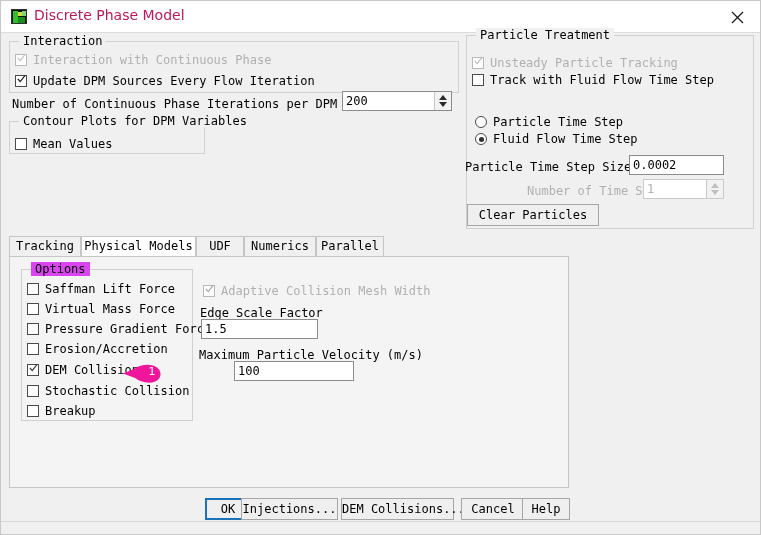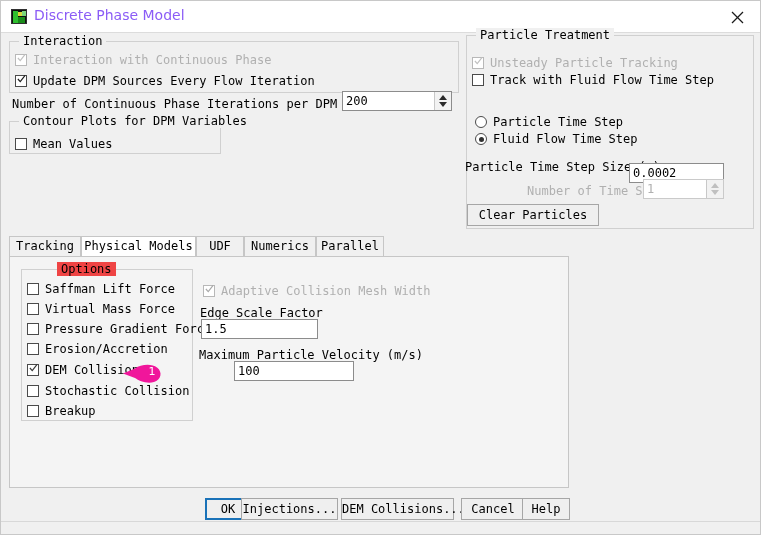"Discrete Phase Model" #title-text { color: #8b5cf6 -> #be185d }
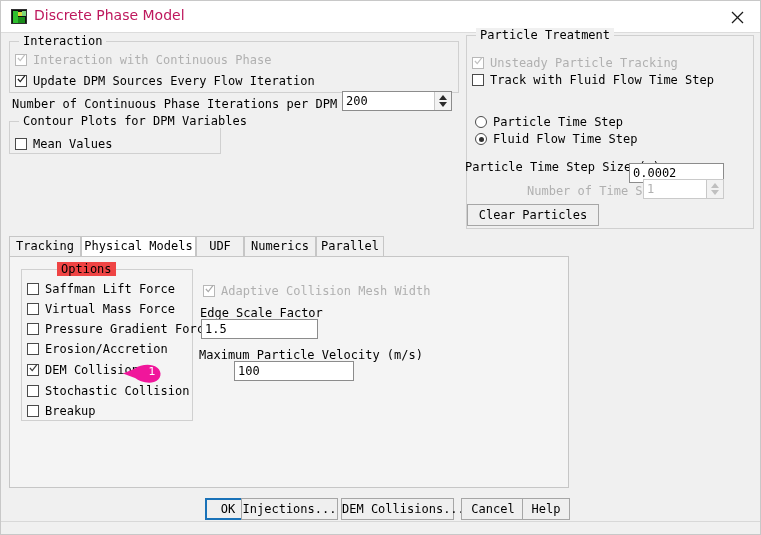"Contour Plots for DPM Variables" div.group { width: 212px -> 196px }
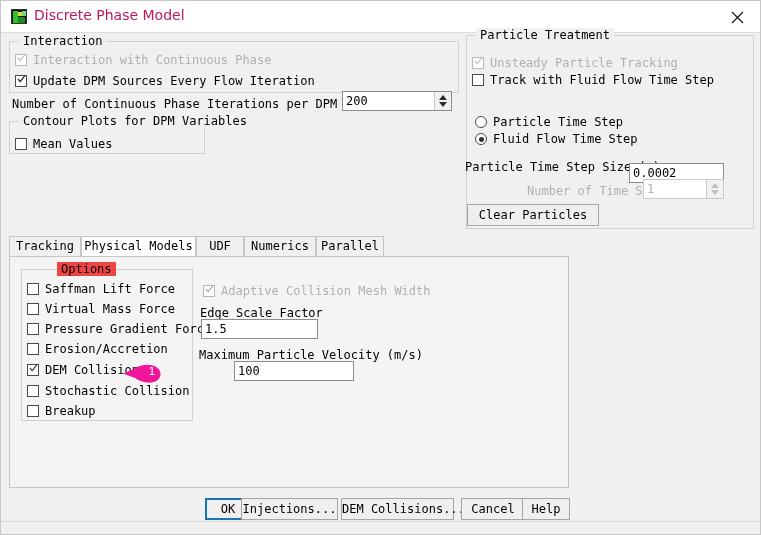"0.0002" div.field { margin-top: 8px -> none }
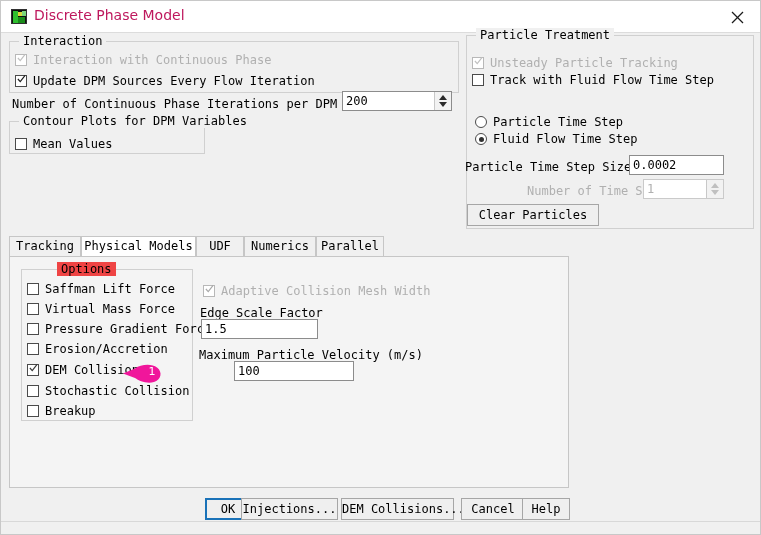"Options" div.glabel { background: #ef4444 -> #d946ef; margin-left: 26px -> none }
